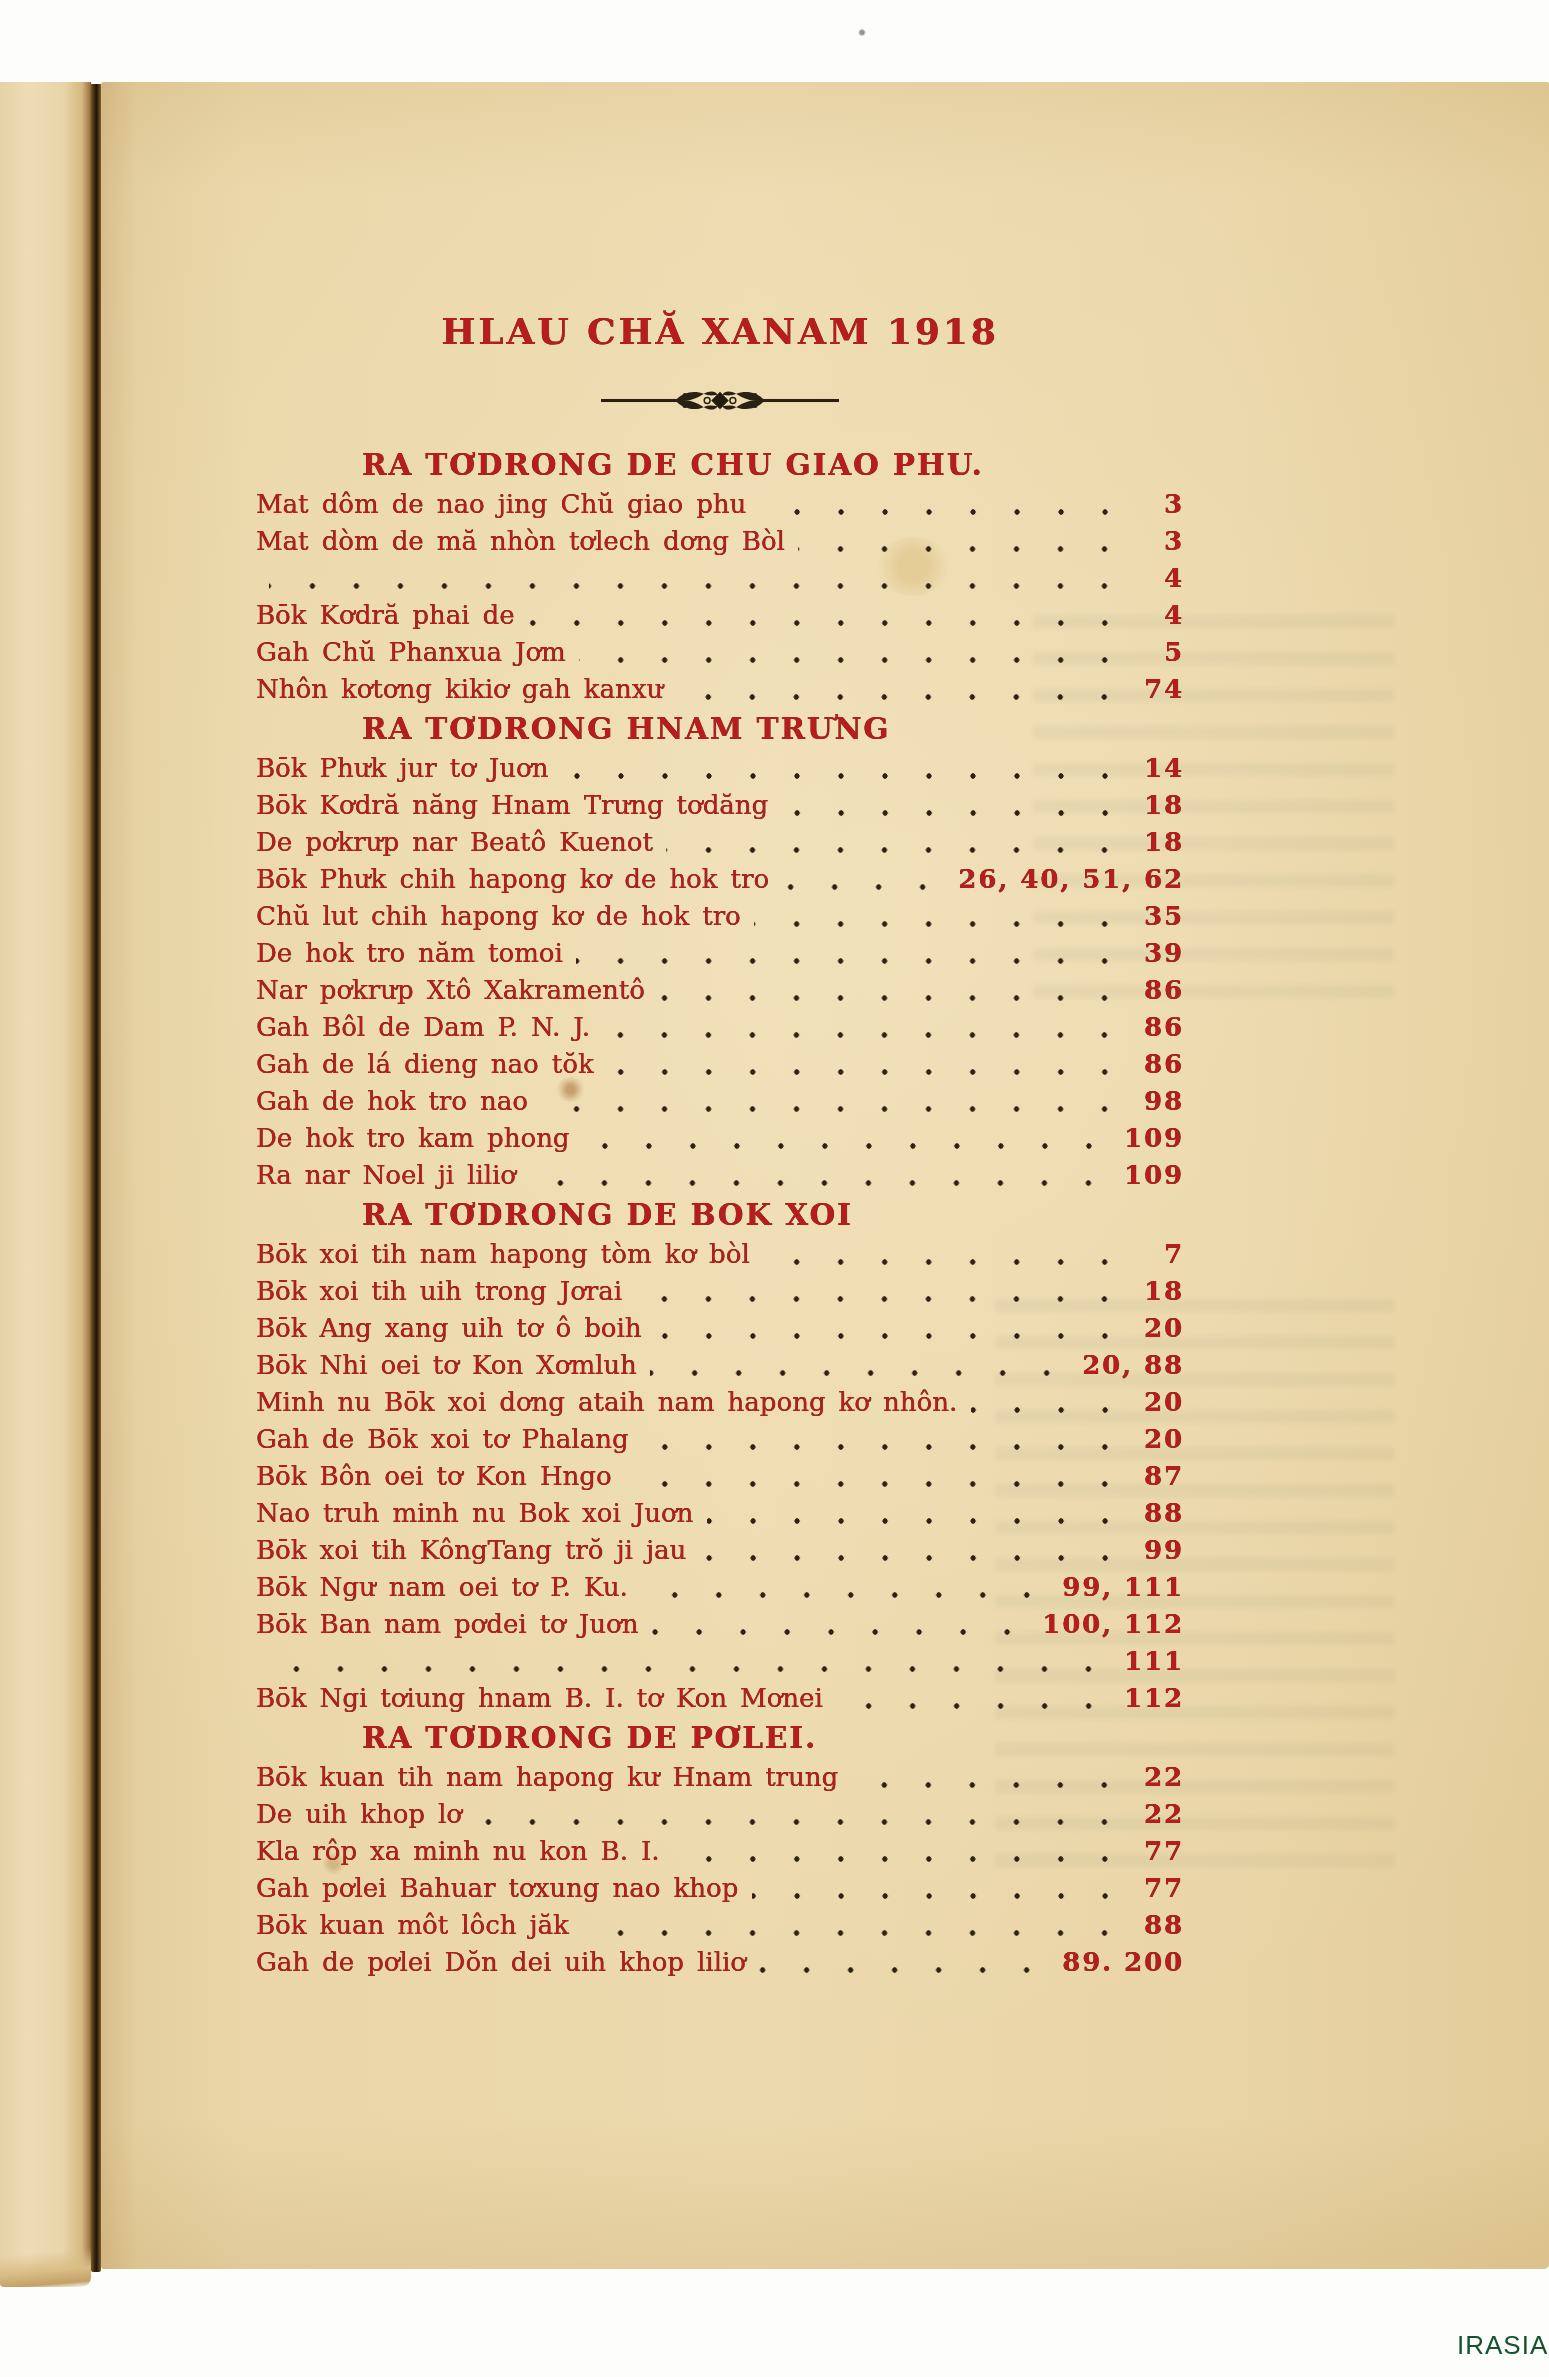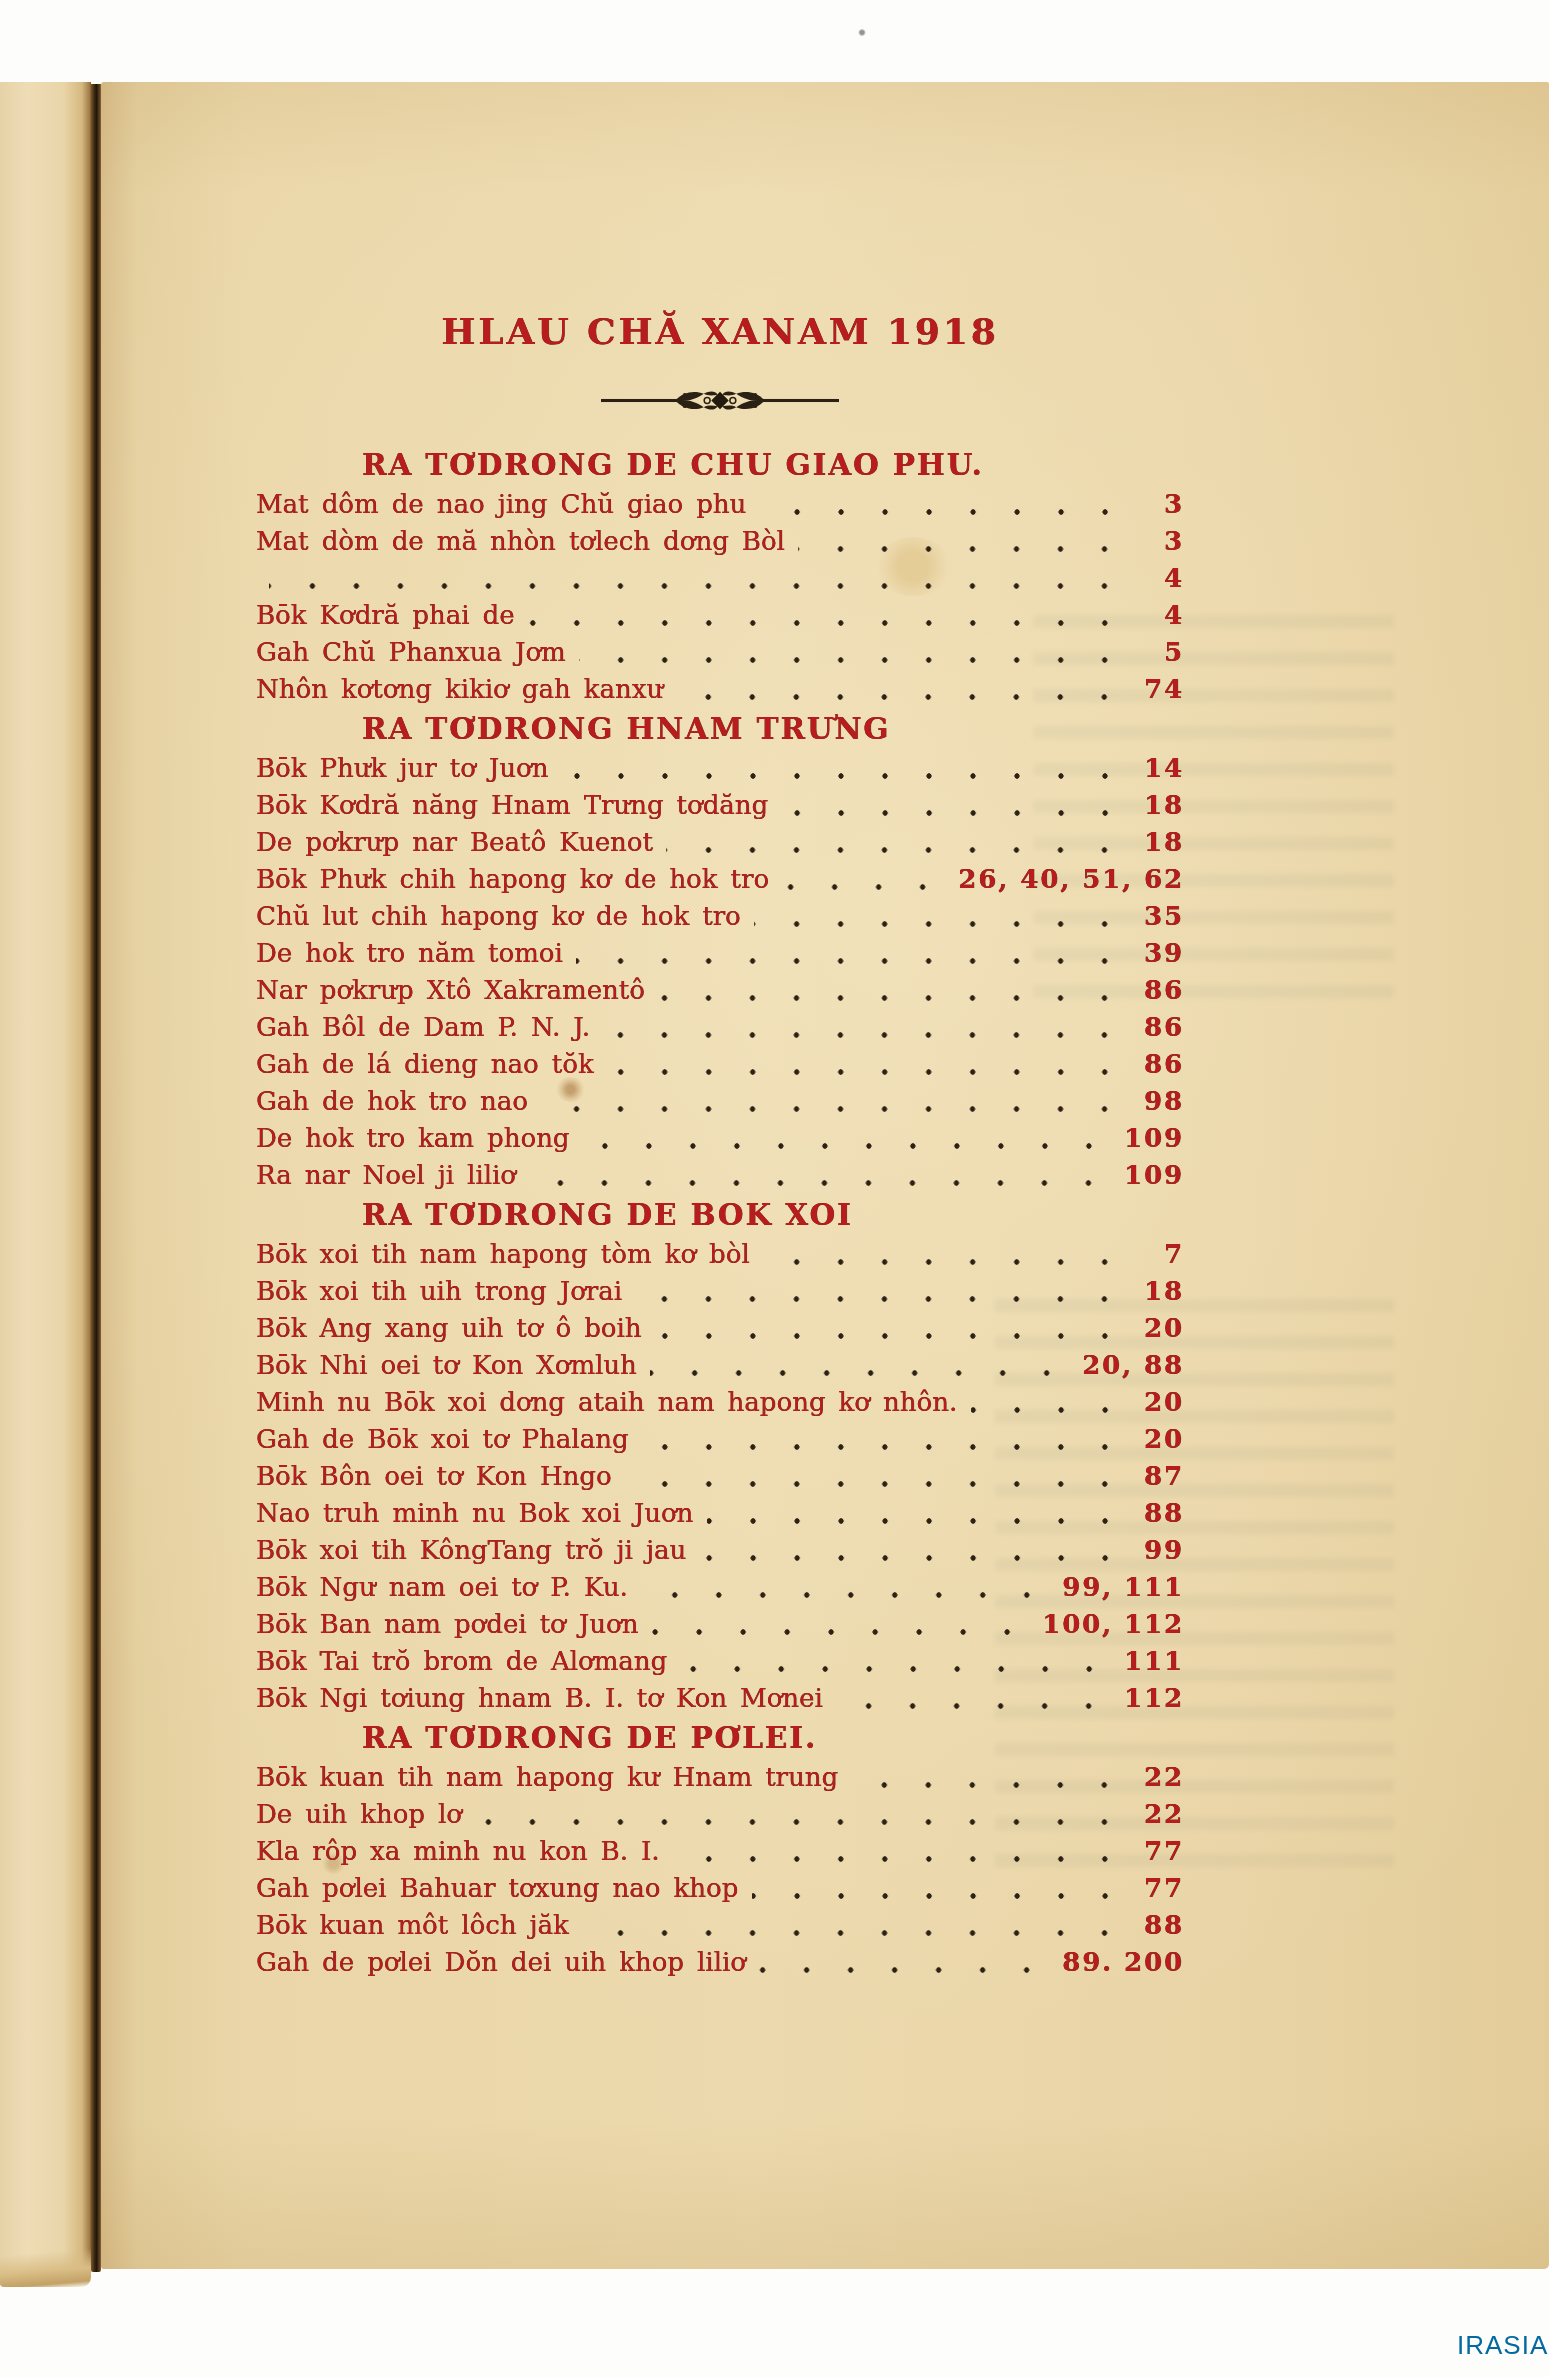"Bōk Tai trŏ brom de" span.row-label { html: <span>Bōk Tai trŏ brom de Alơmang</span> -> none }
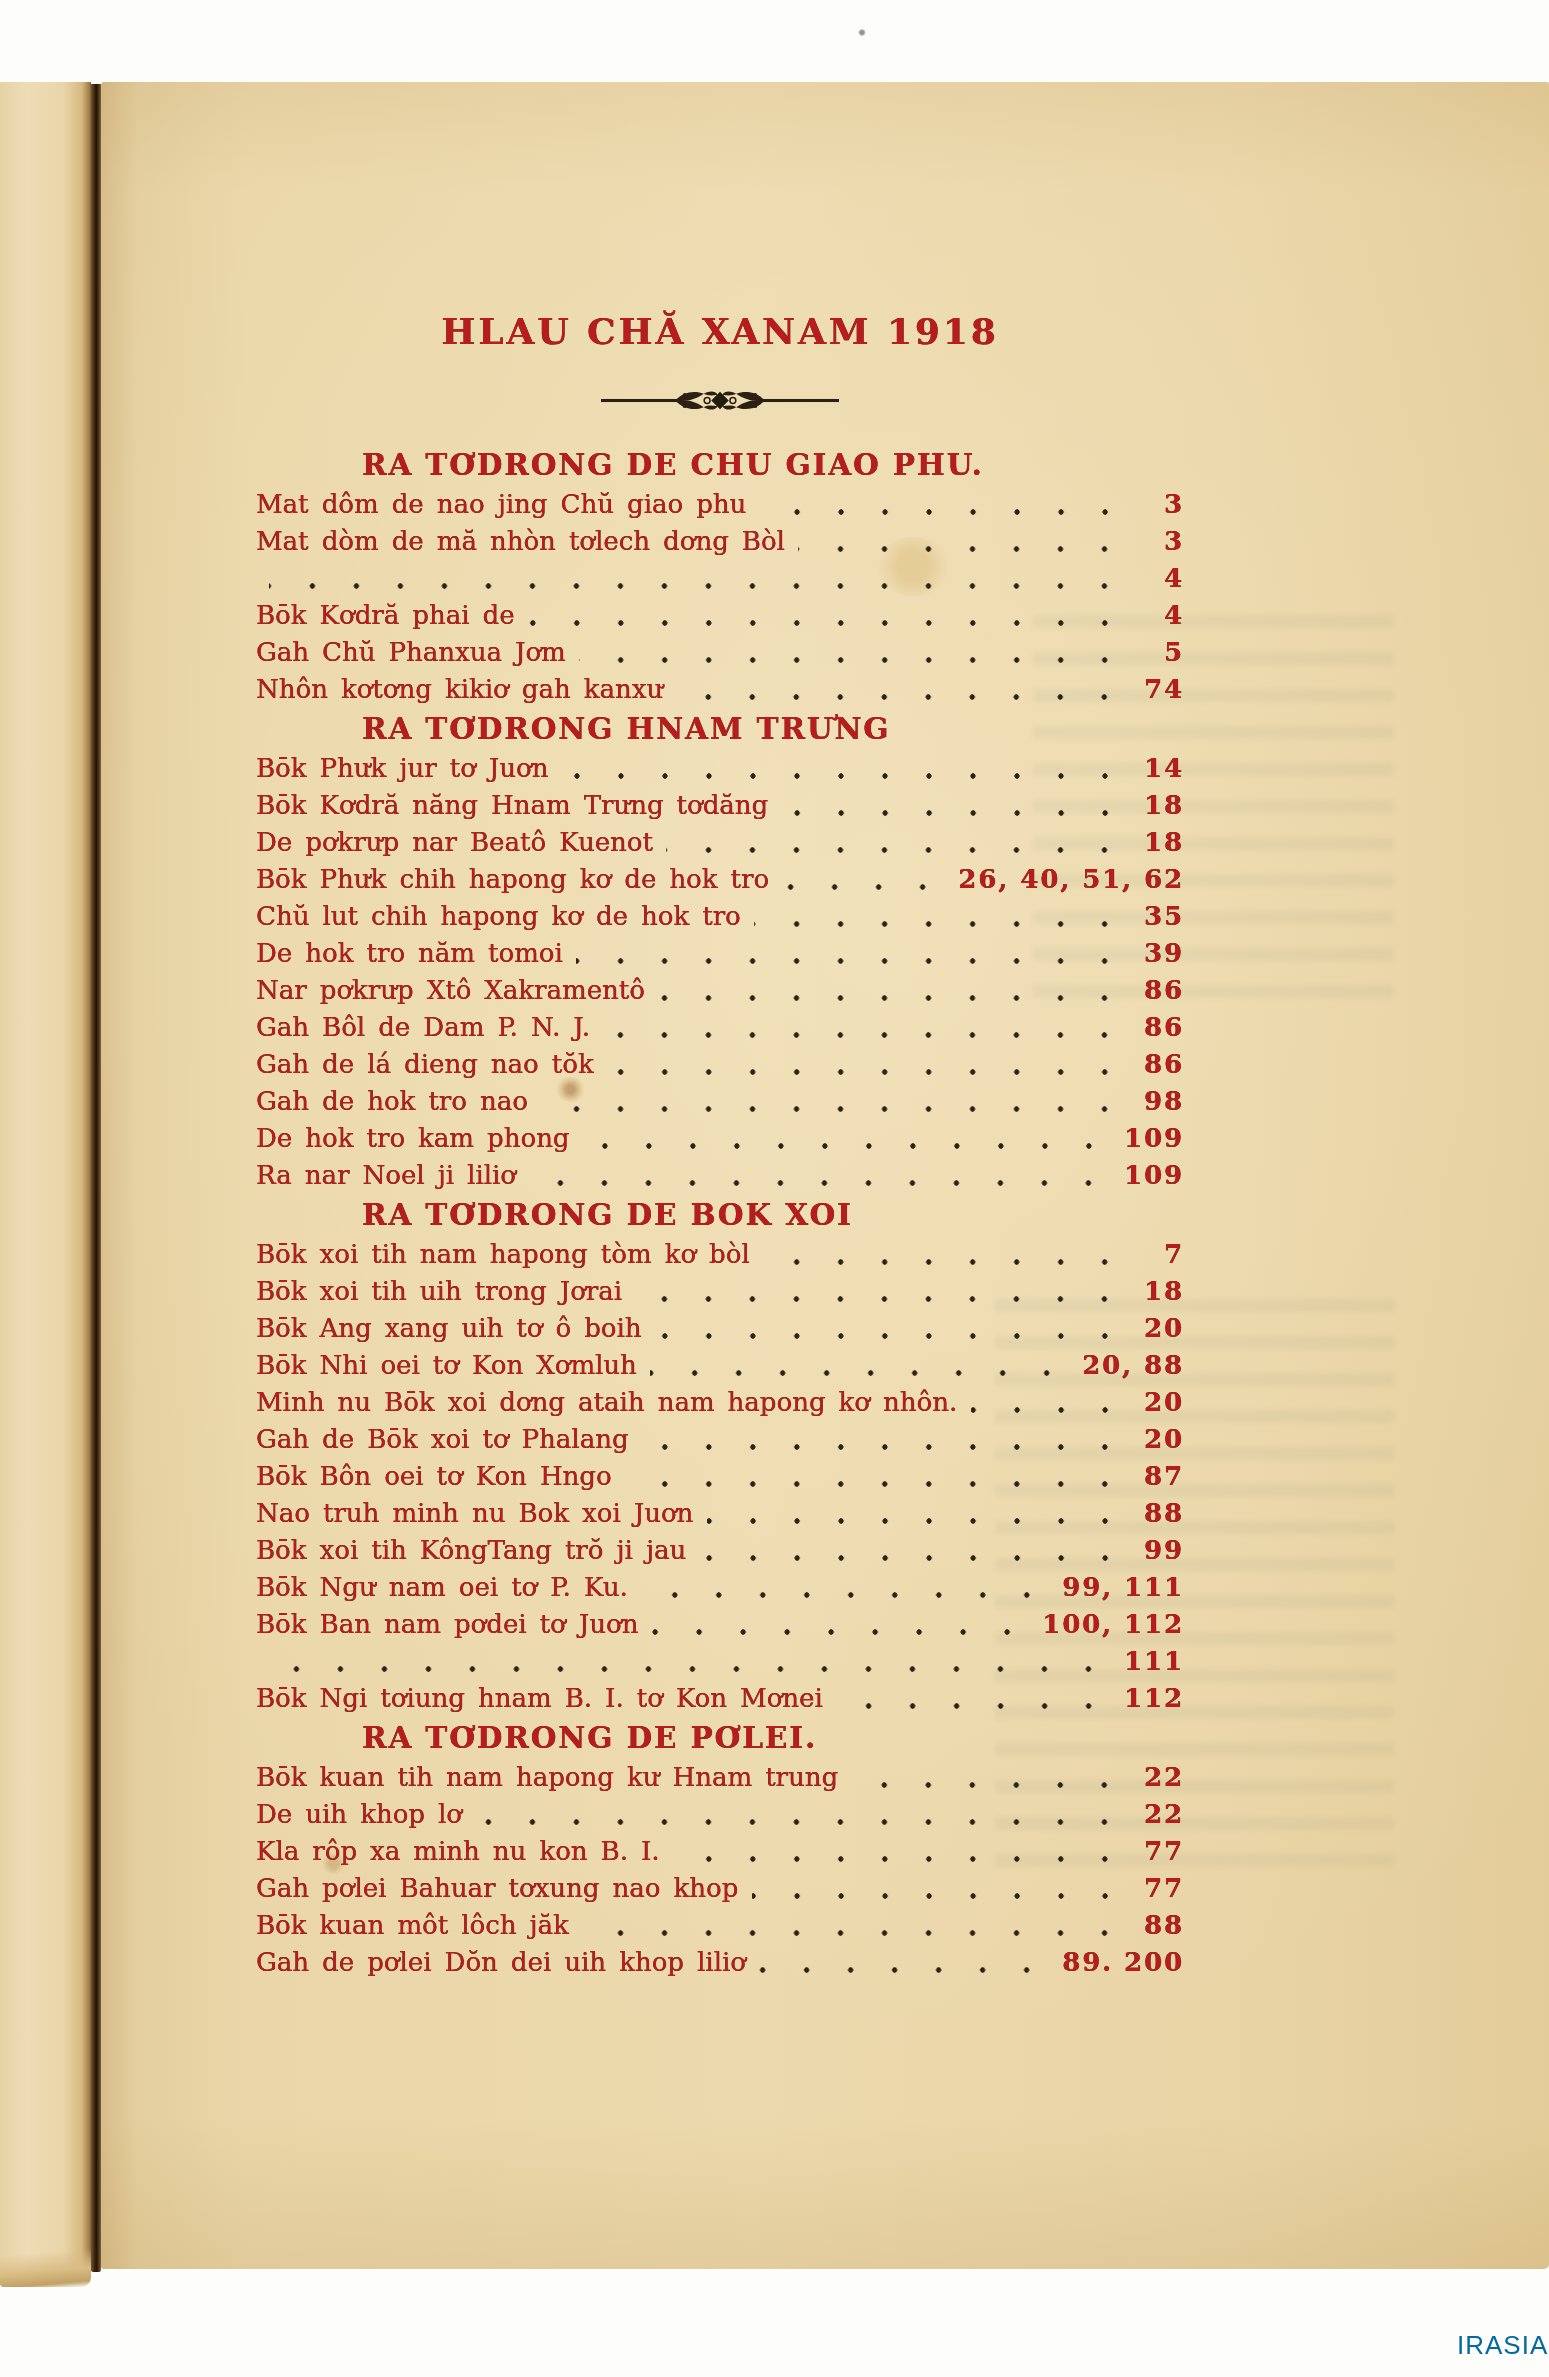"IRASIA" .watermark { color: #0369a1 -> #14532d }
